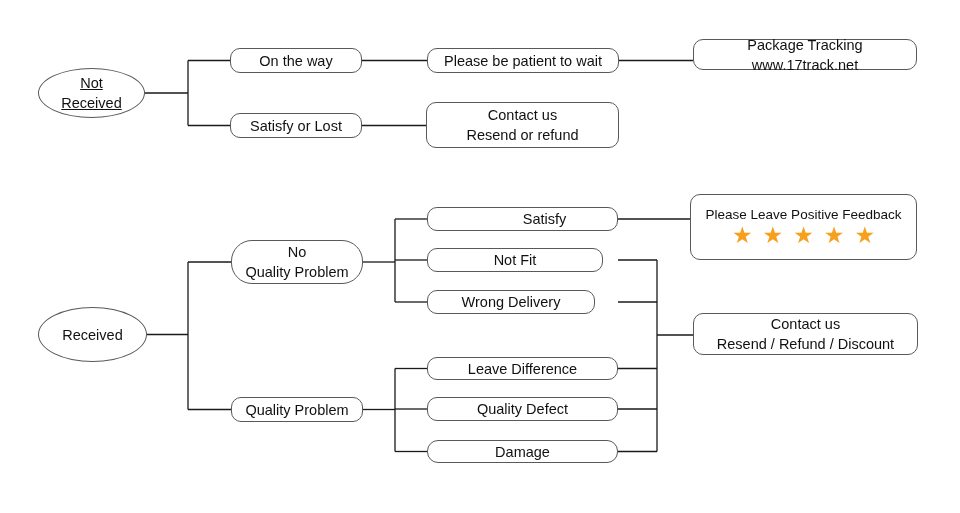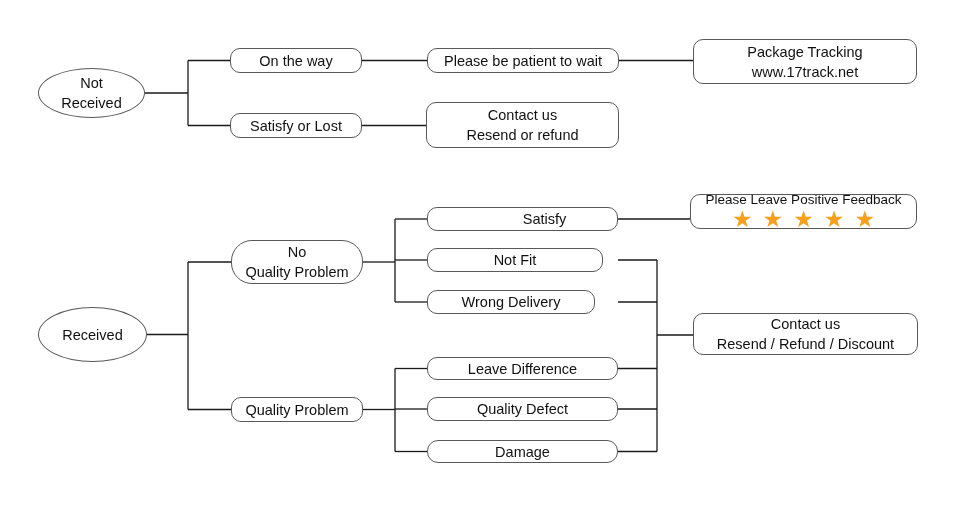"Package Tracking" div.node { height: 45px -> 31px }
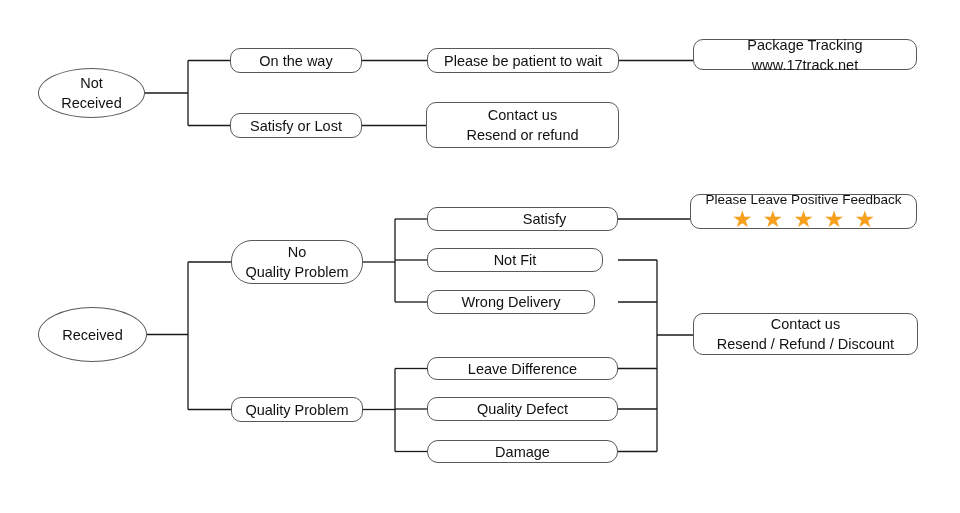"Not" div.node { text-decoration: none -> underline }
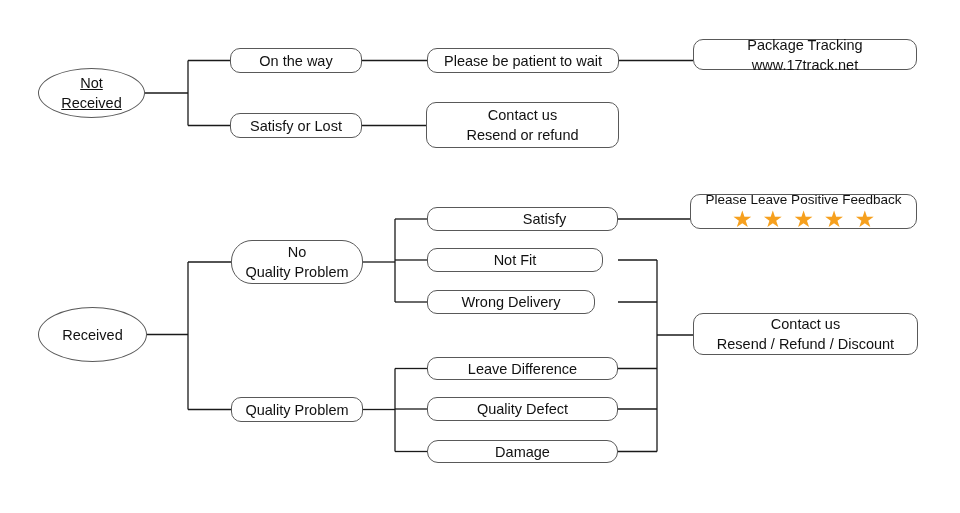"Please Leave Positive Feedback" div.node { height: 35px -> 66px }
